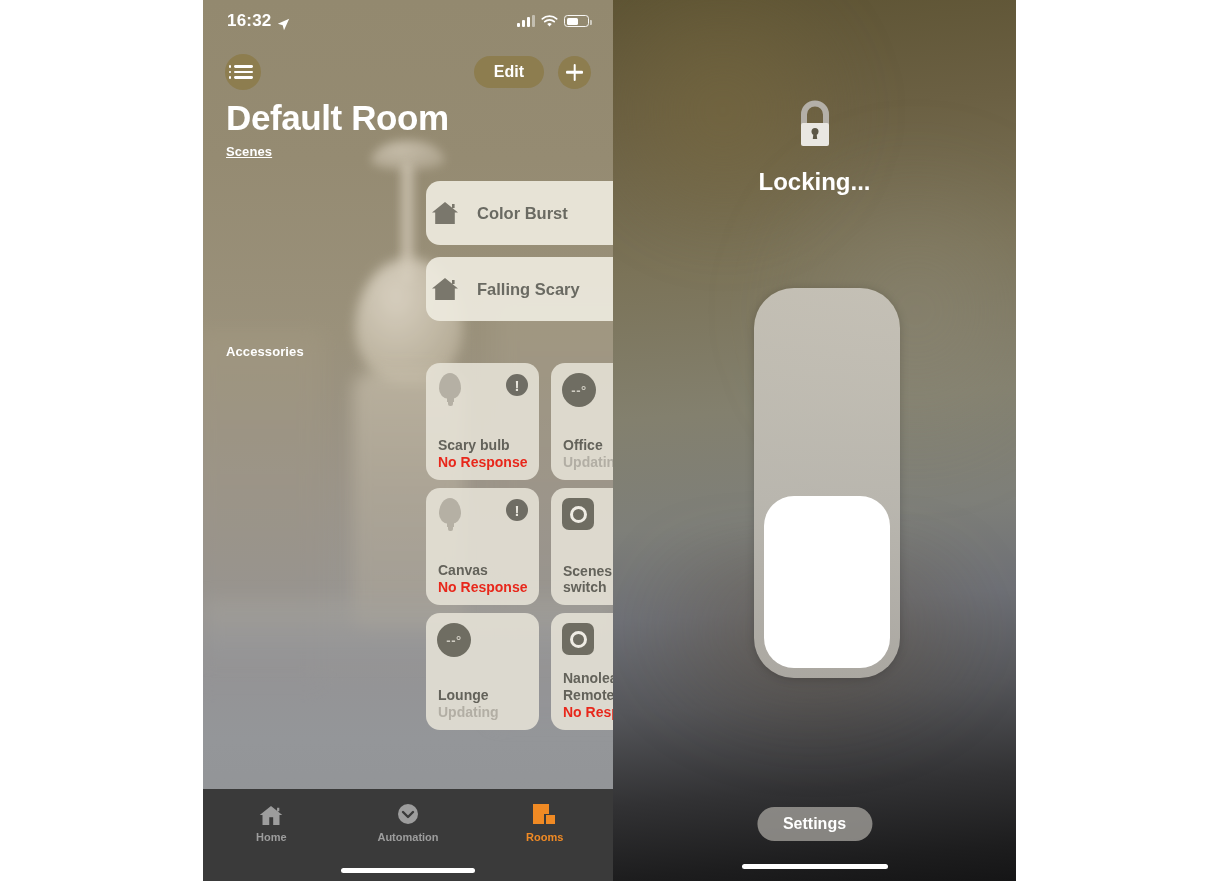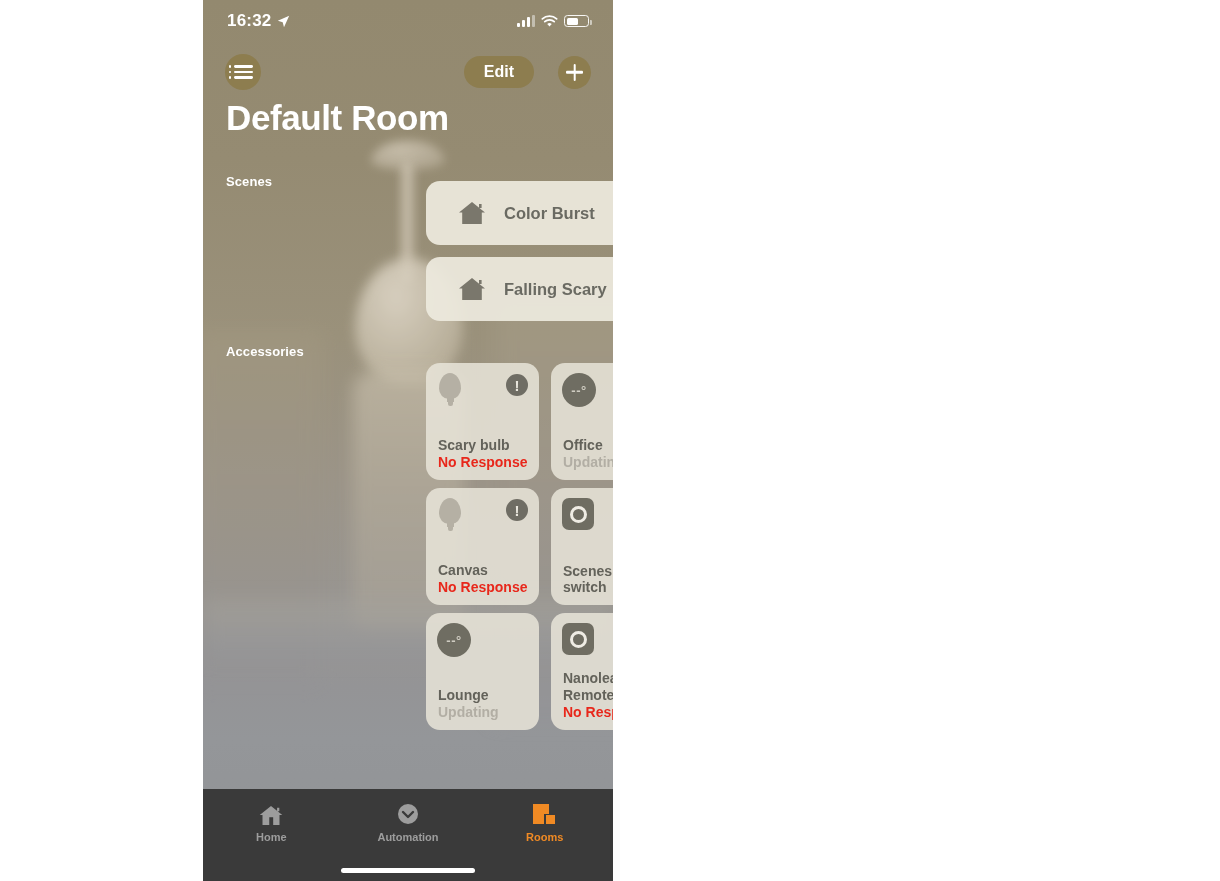"16:32" .sb-time { align-items: center -> flex-end }
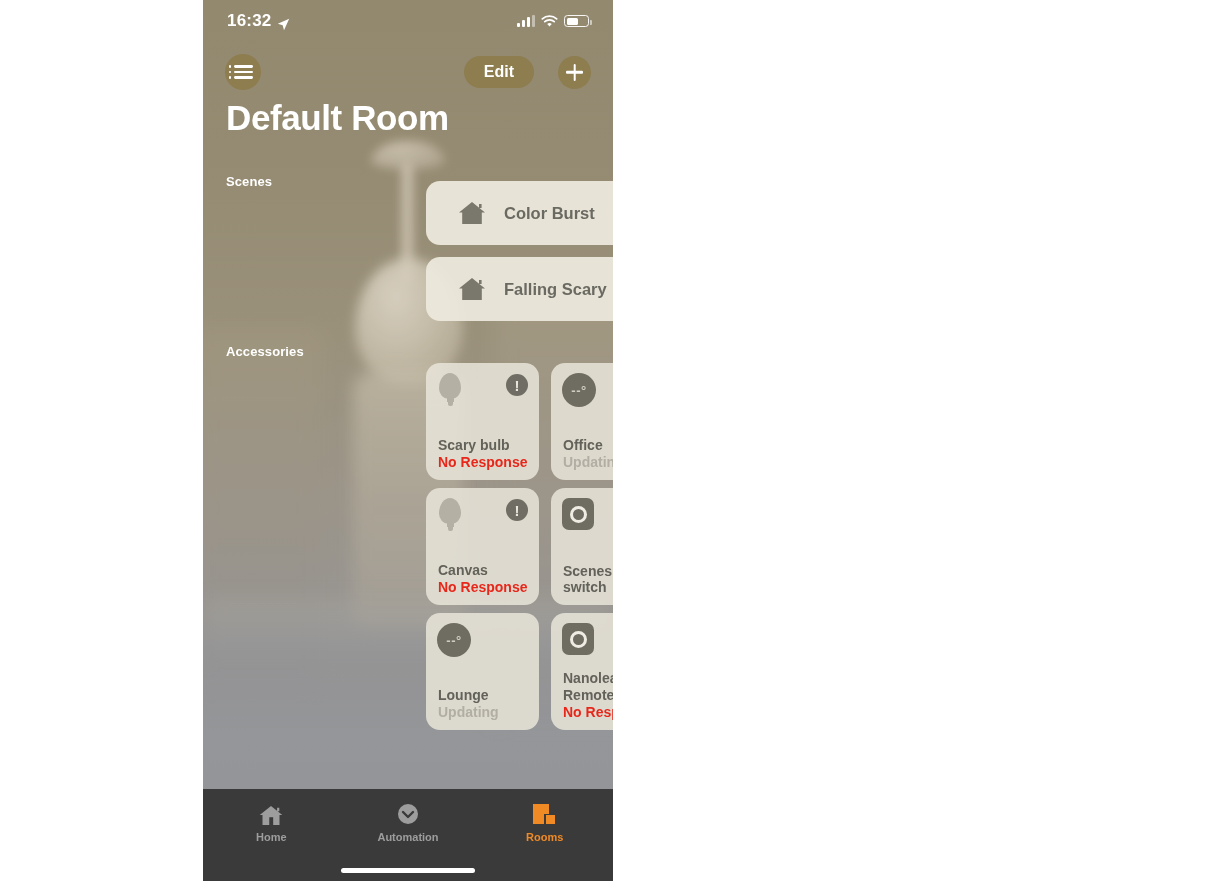"Edit" .nav-right { gap: 24px -> 14px }
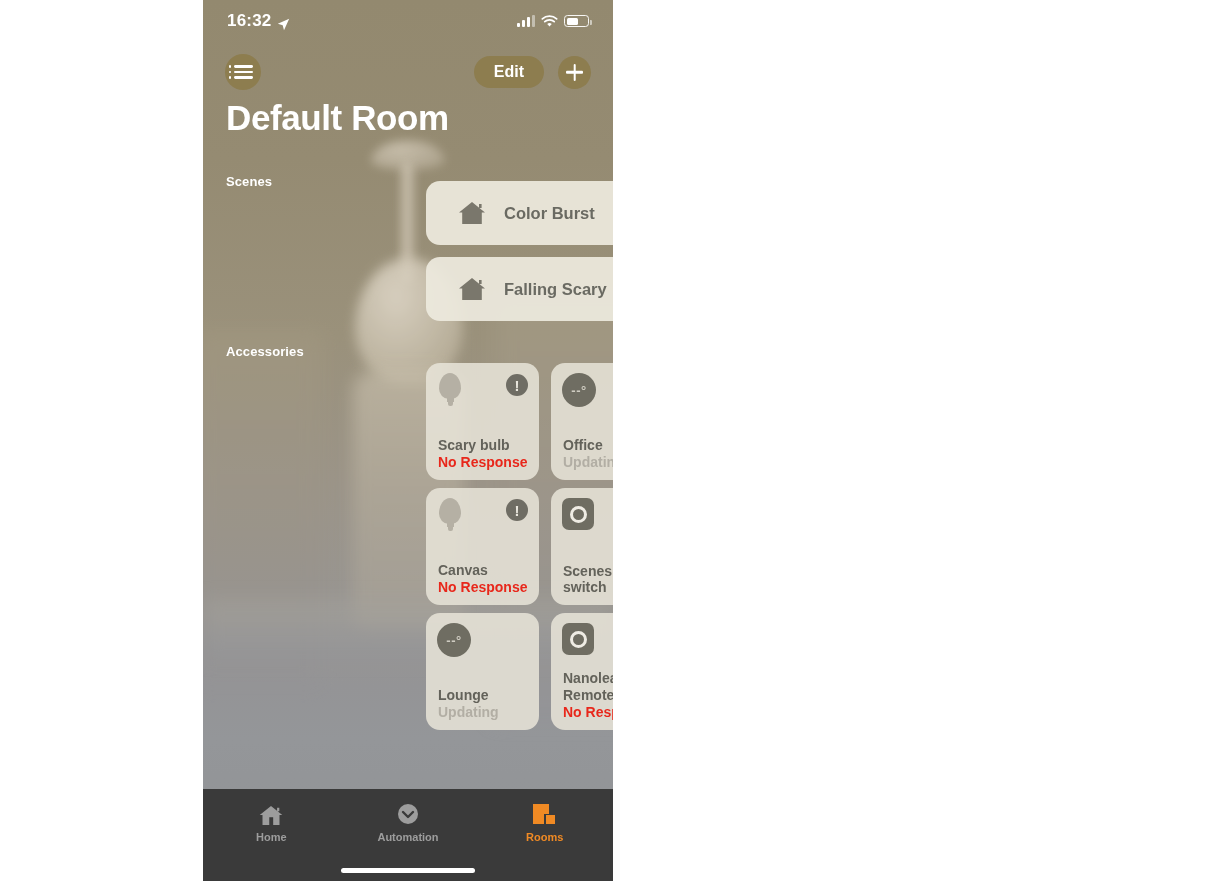"Scenes" .lbl-scenes { text-decoration: none -> underline; top: 174px -> 144px }
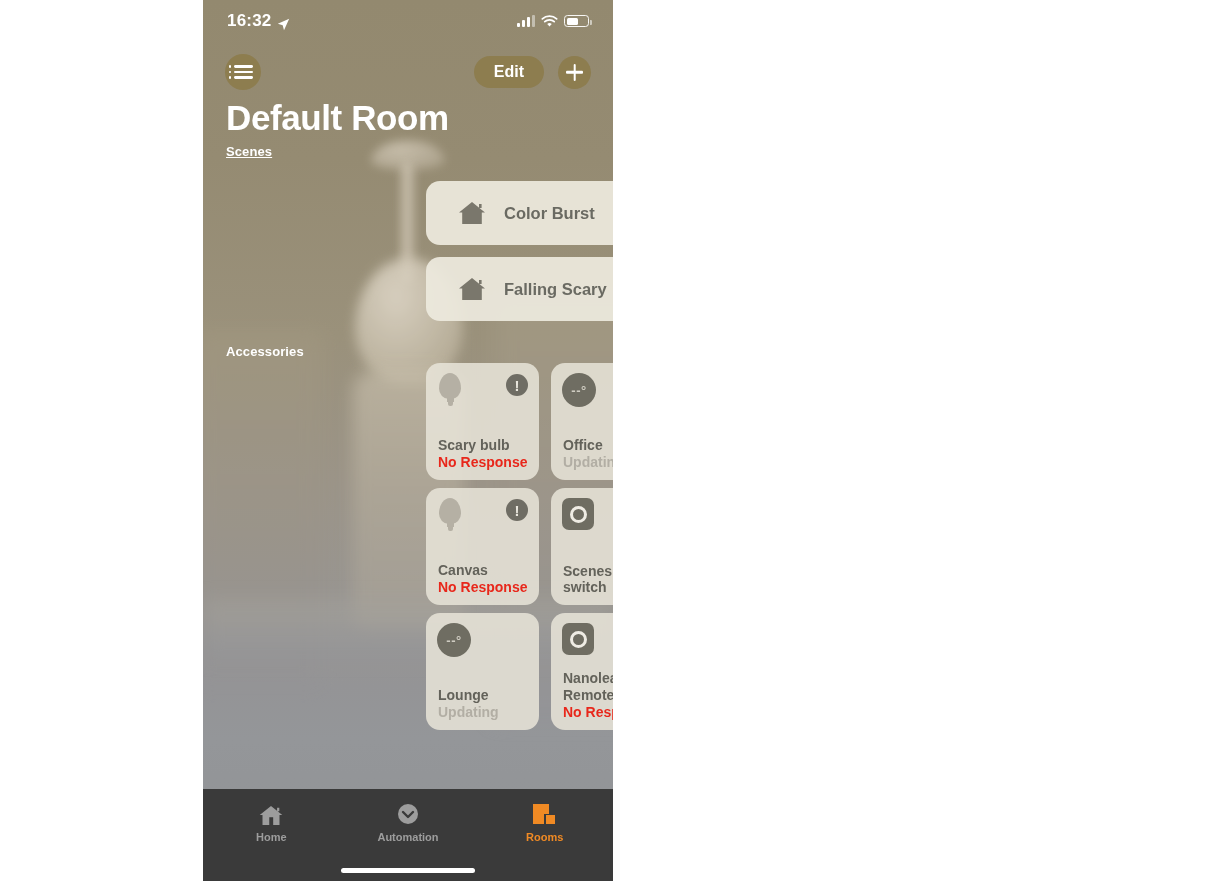"Locking..." div.phone-right { html: none -> <div> <div></div> <div></div> <div></div> <div> <svg> <path></path> <rect></rect> <circle></circle> <path></path> </svg> </div> <div>Locking...</div> <div> <div></div> </div> <div>Settings</div> <div></div> </div> }
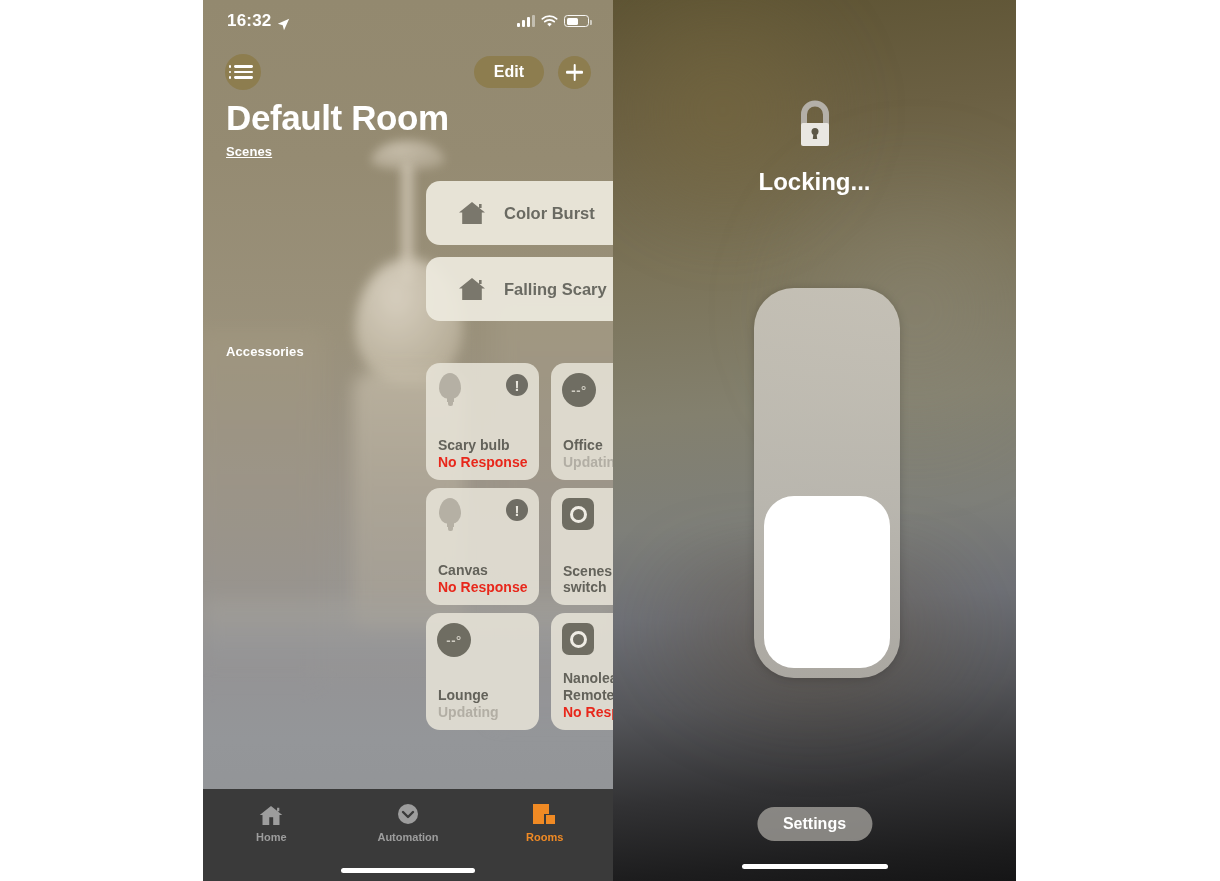"Color Burst" .scene { padding-left: 31px -> 4px }
